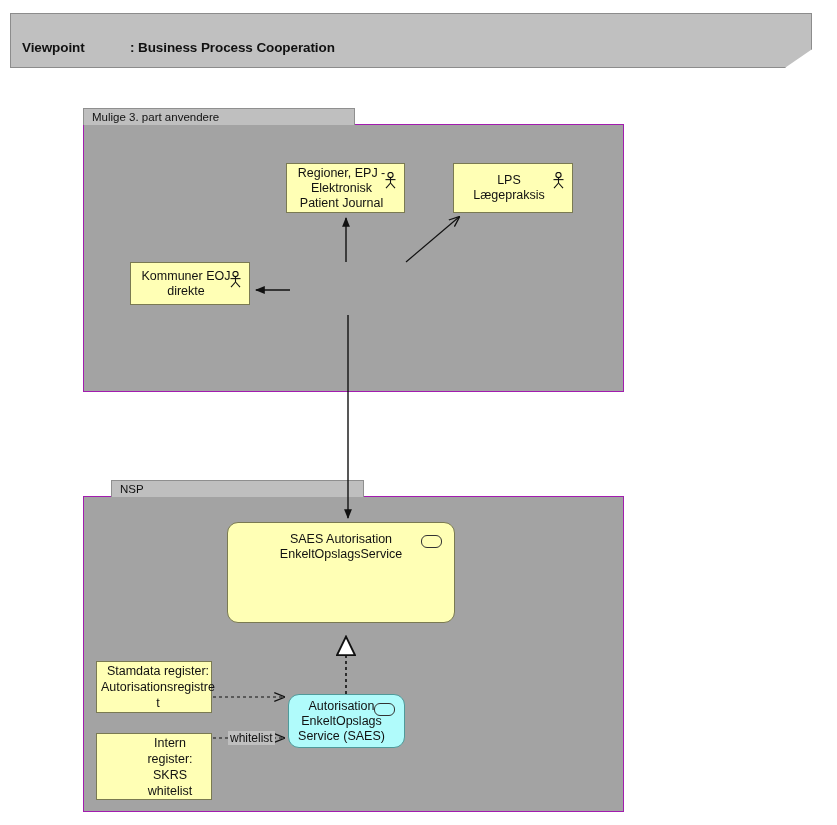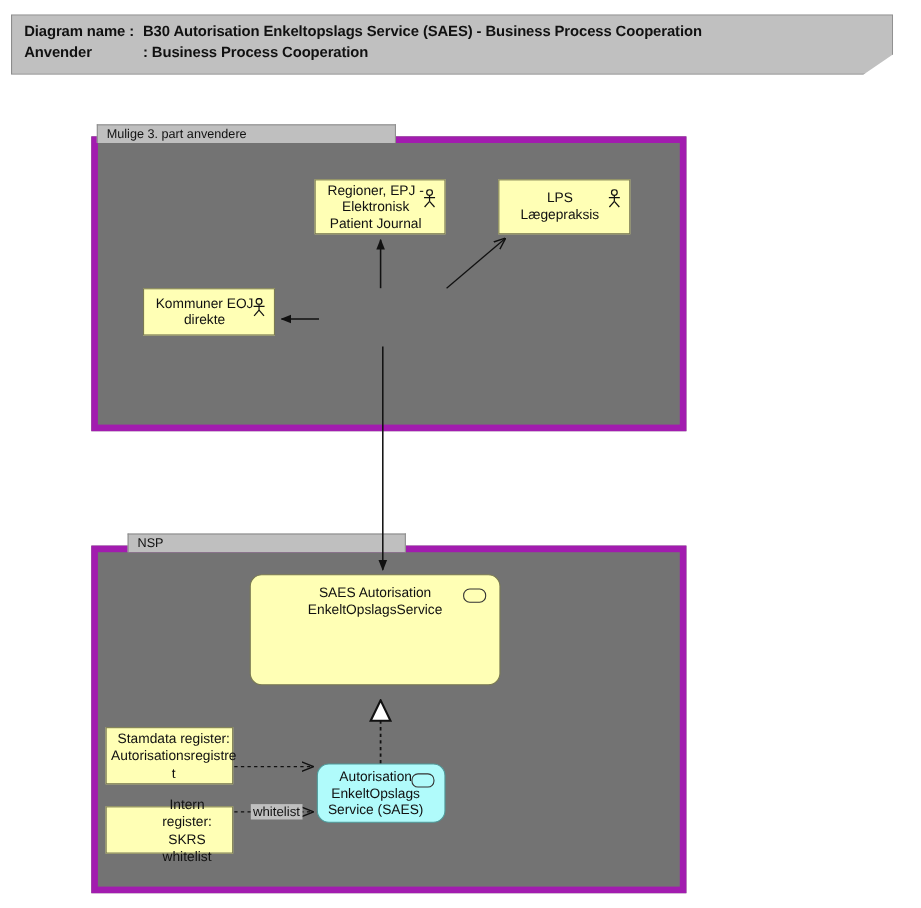"Diagram name : B30 Autorisation" div.note-line { html: <div><span>Diagram name :</span><span>B30 Autorisation Enkeltopslags Service (SAES) - Business Process Cooperation</span></div> -> none }
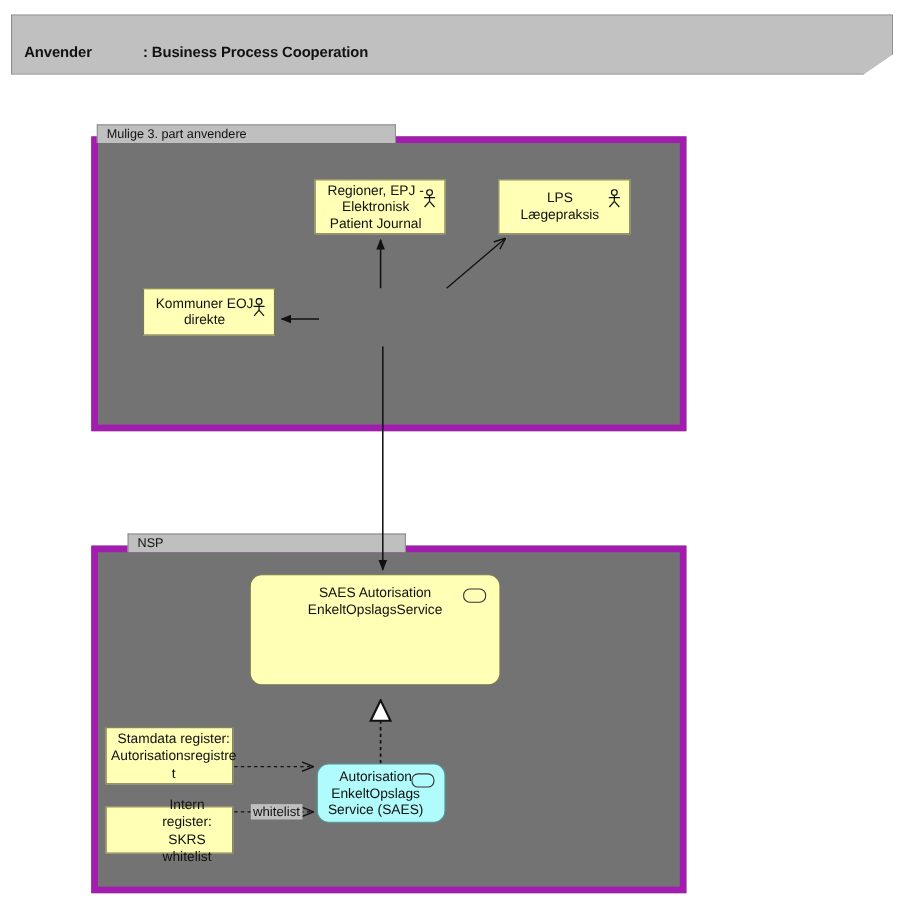"Anvender" span.note-label { text: Anvender -> Viewpoint }
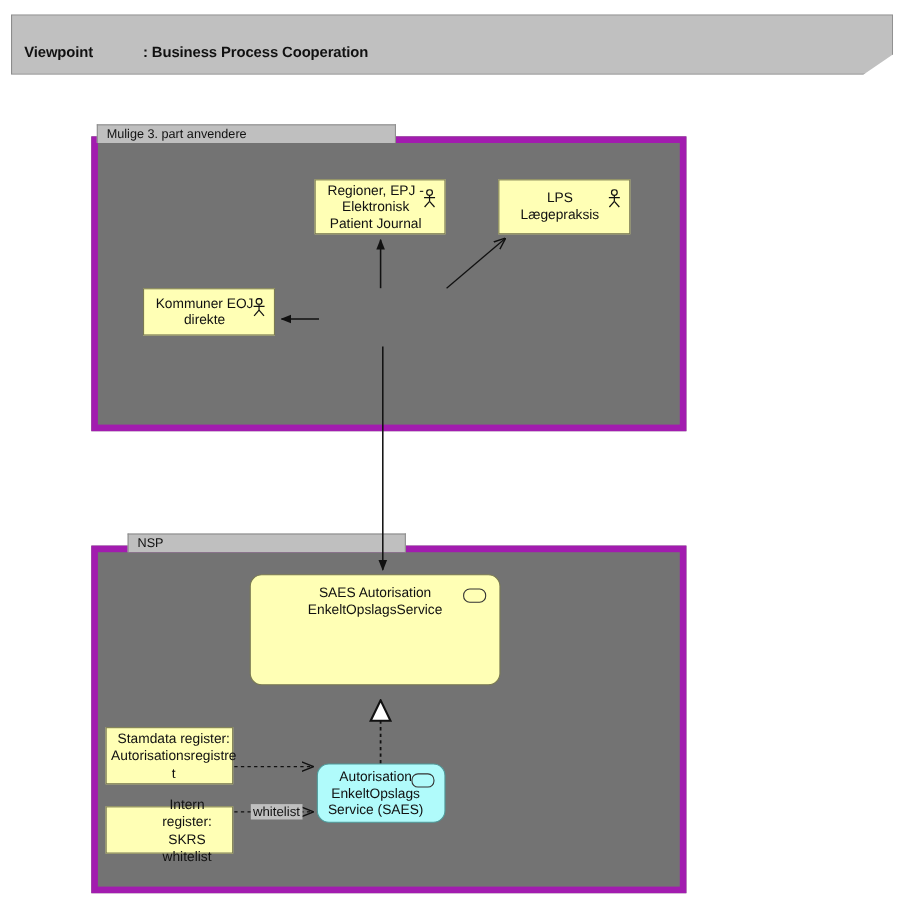"Mulige 3. part anvendere" .group { background: #737373 -> #a3a3a3; border: 6px solid #a21caf -> 1px solid #a21caf }
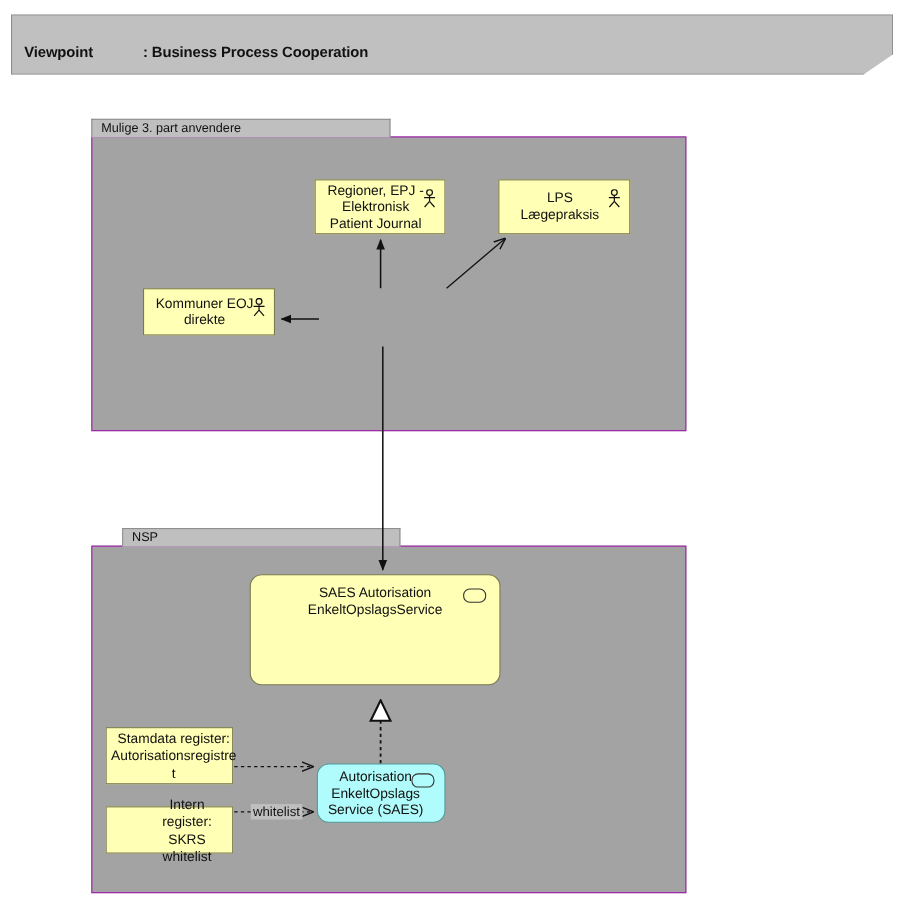"Intern register: SKRS" #node-skrs { height: 43px -> 67px }
